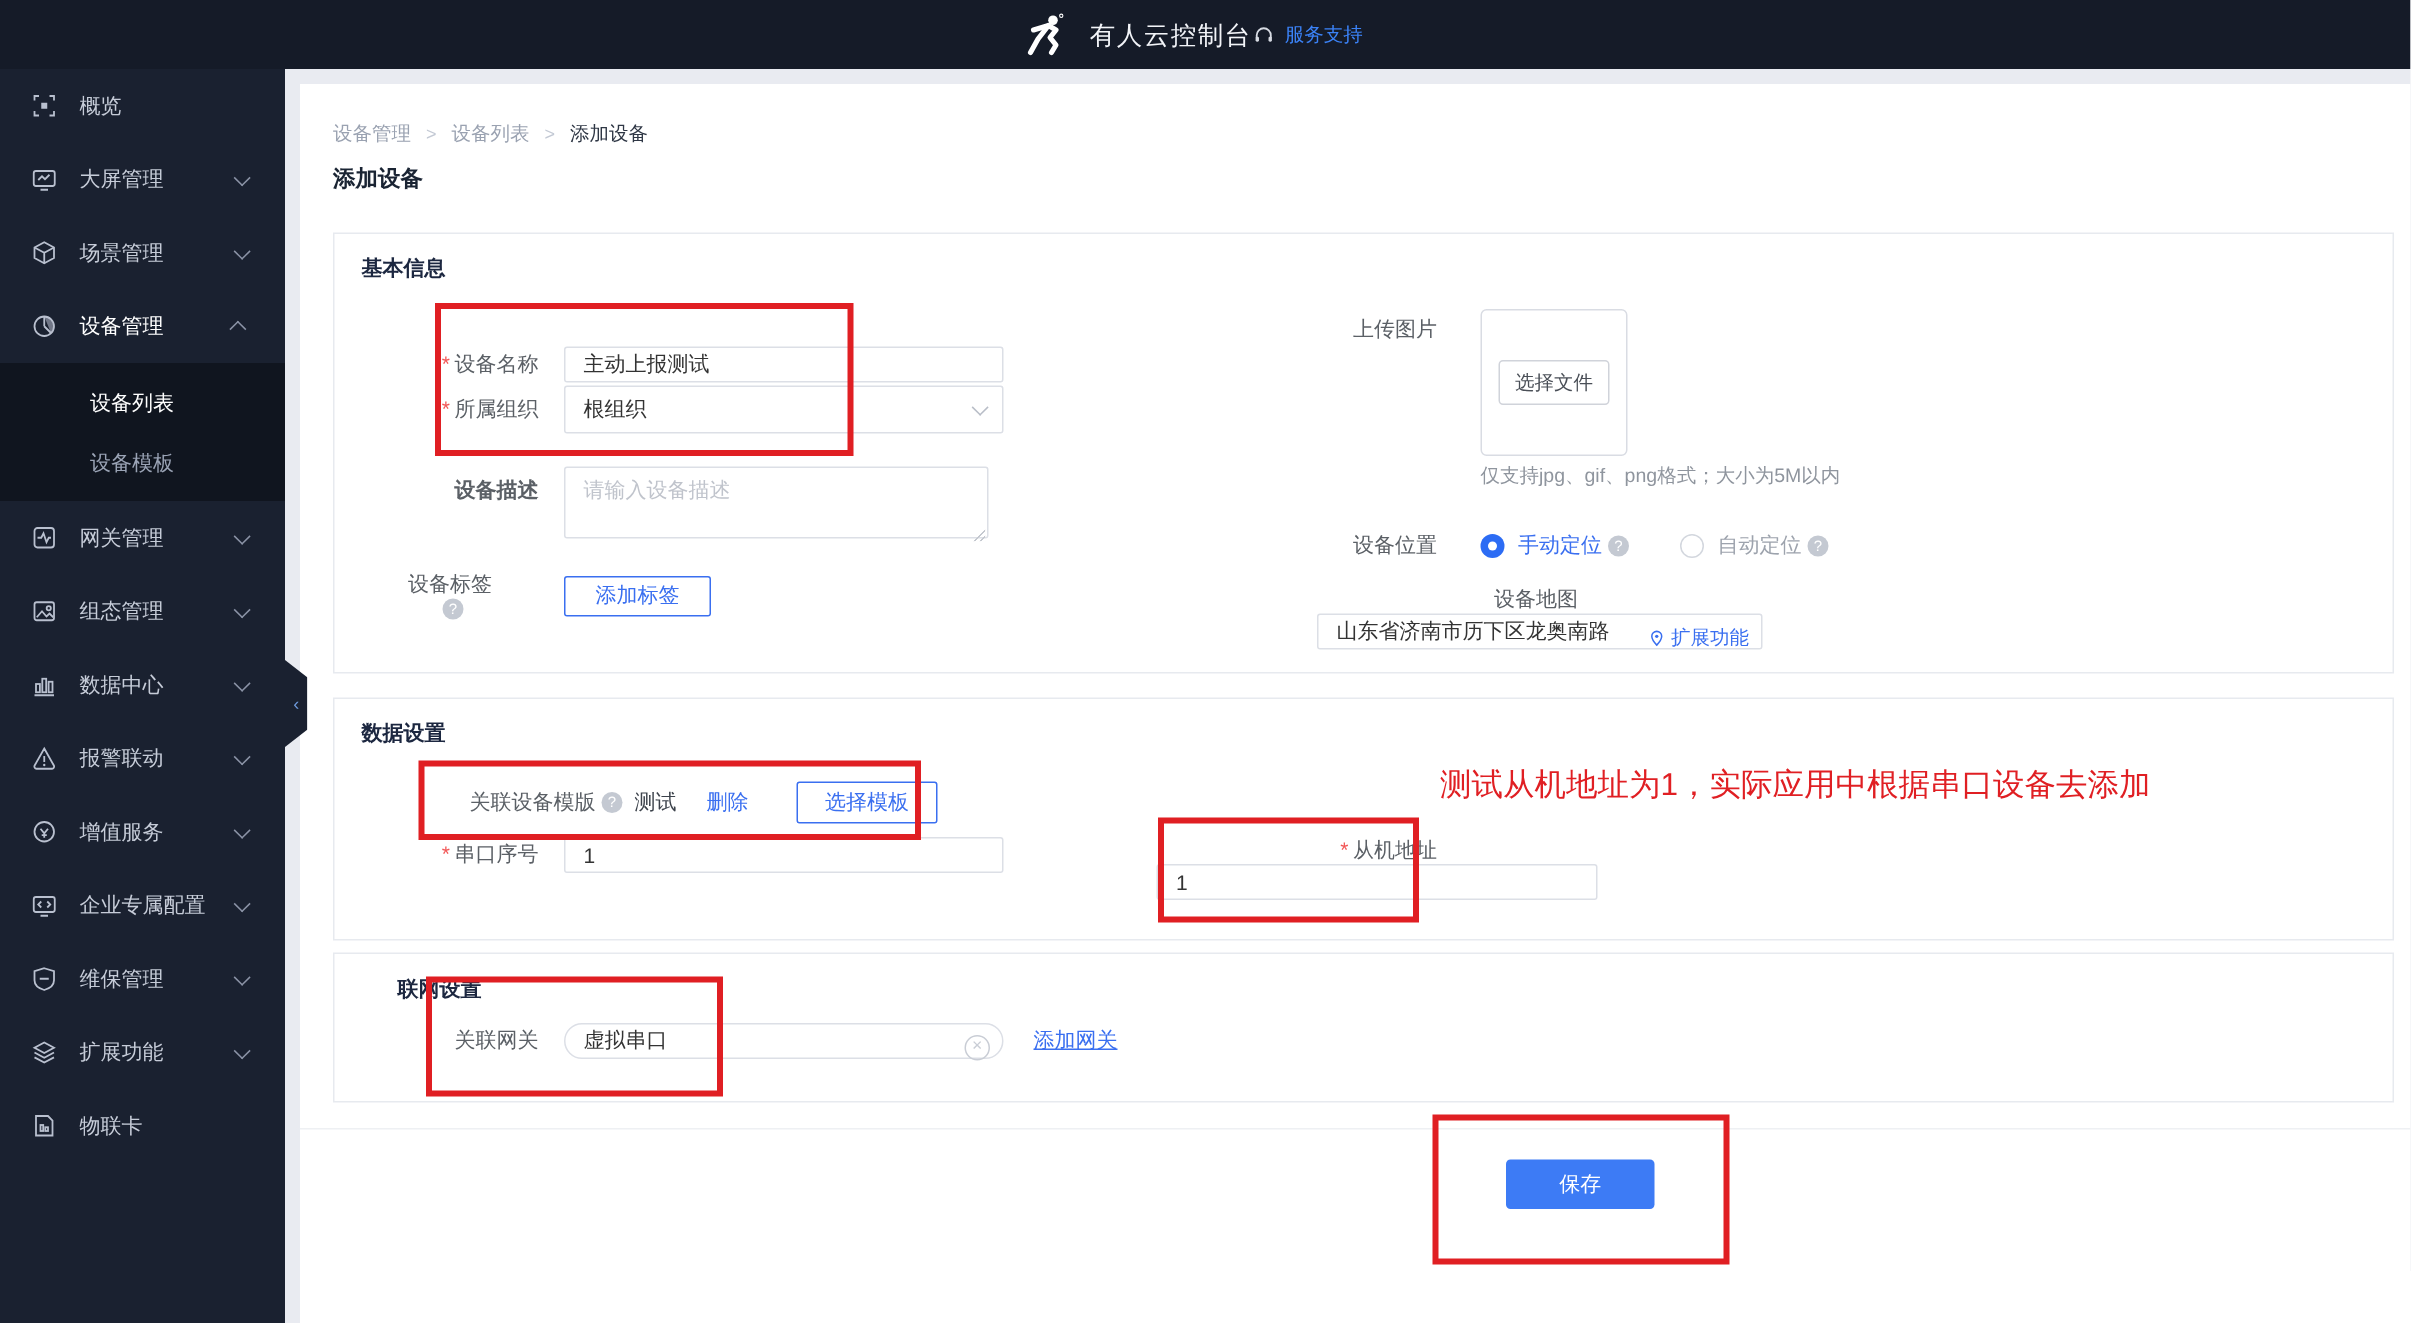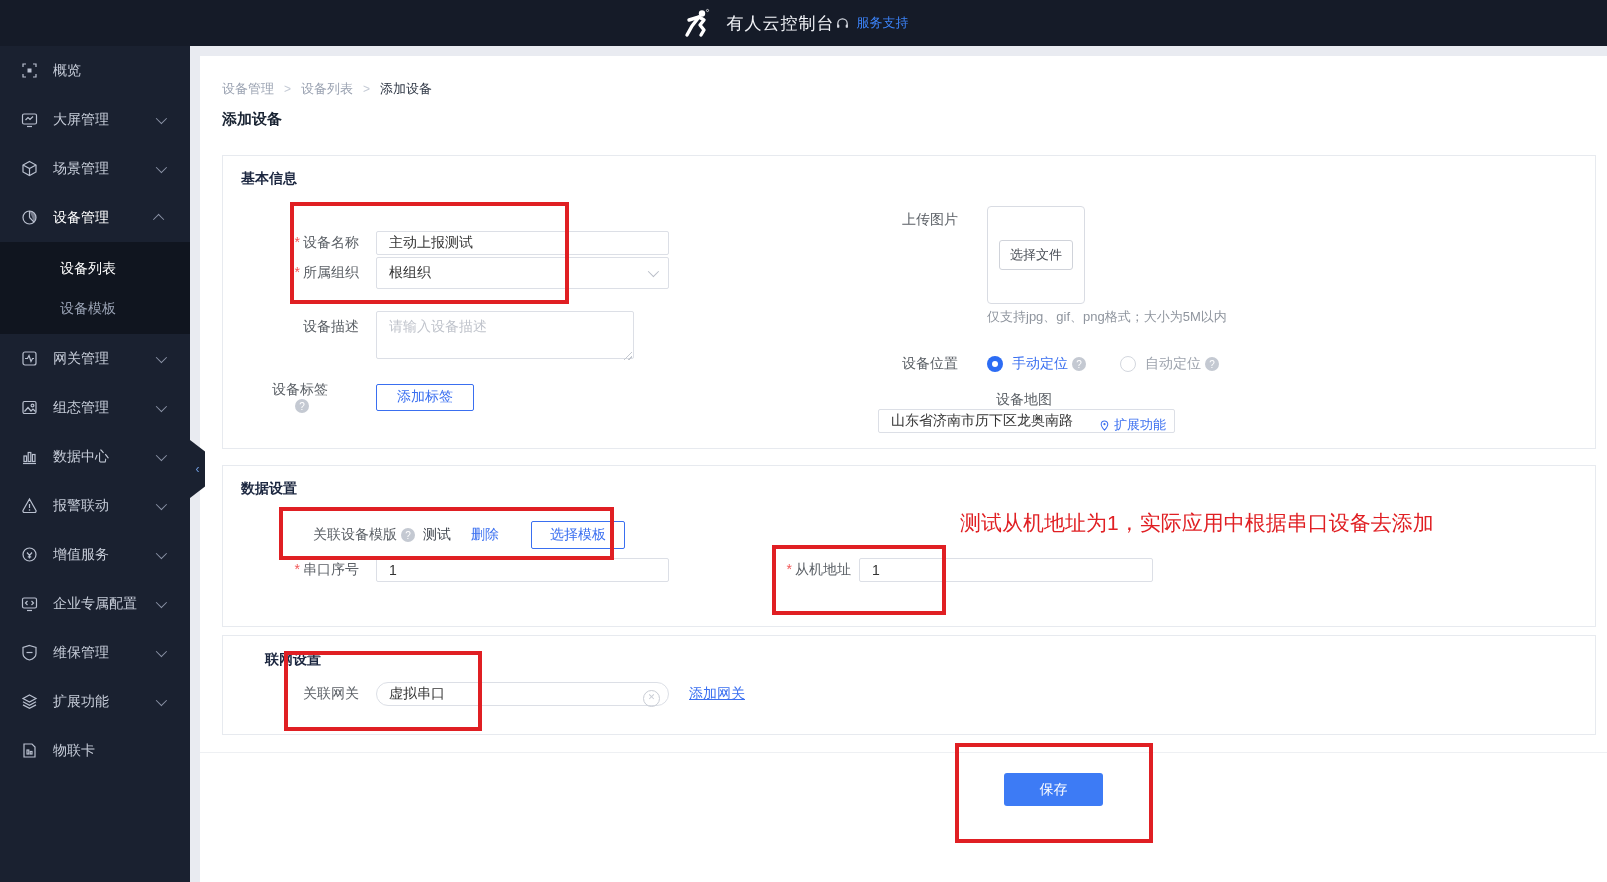"设备描述" div.flabel { font-weight: none -> bold }
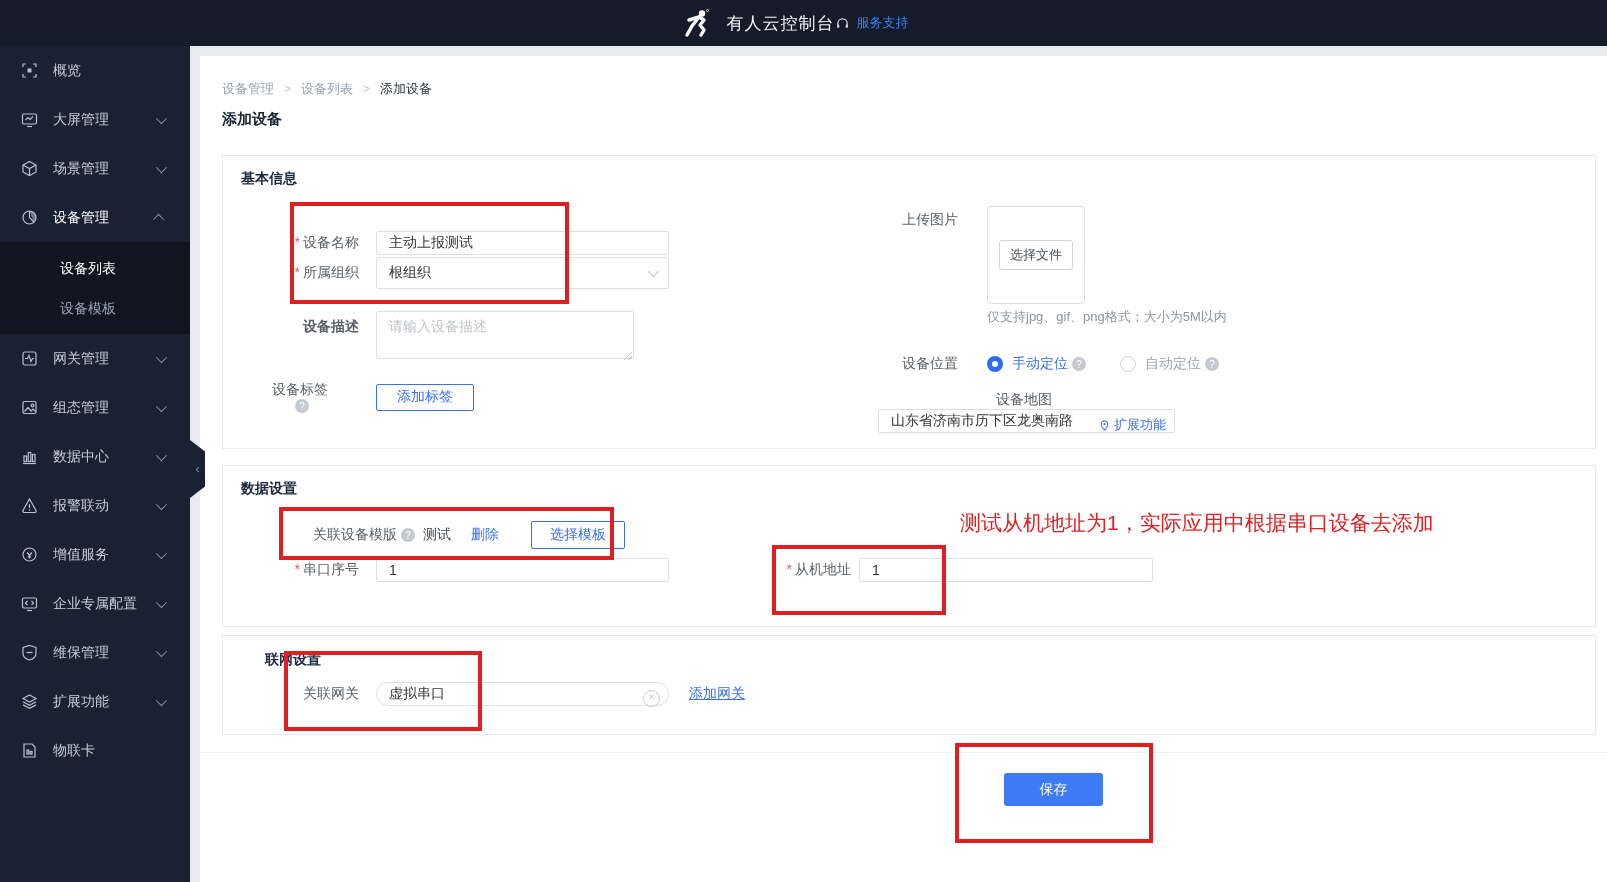"请输入设备描述" textarea.tinput { width: 258px -> 283px }
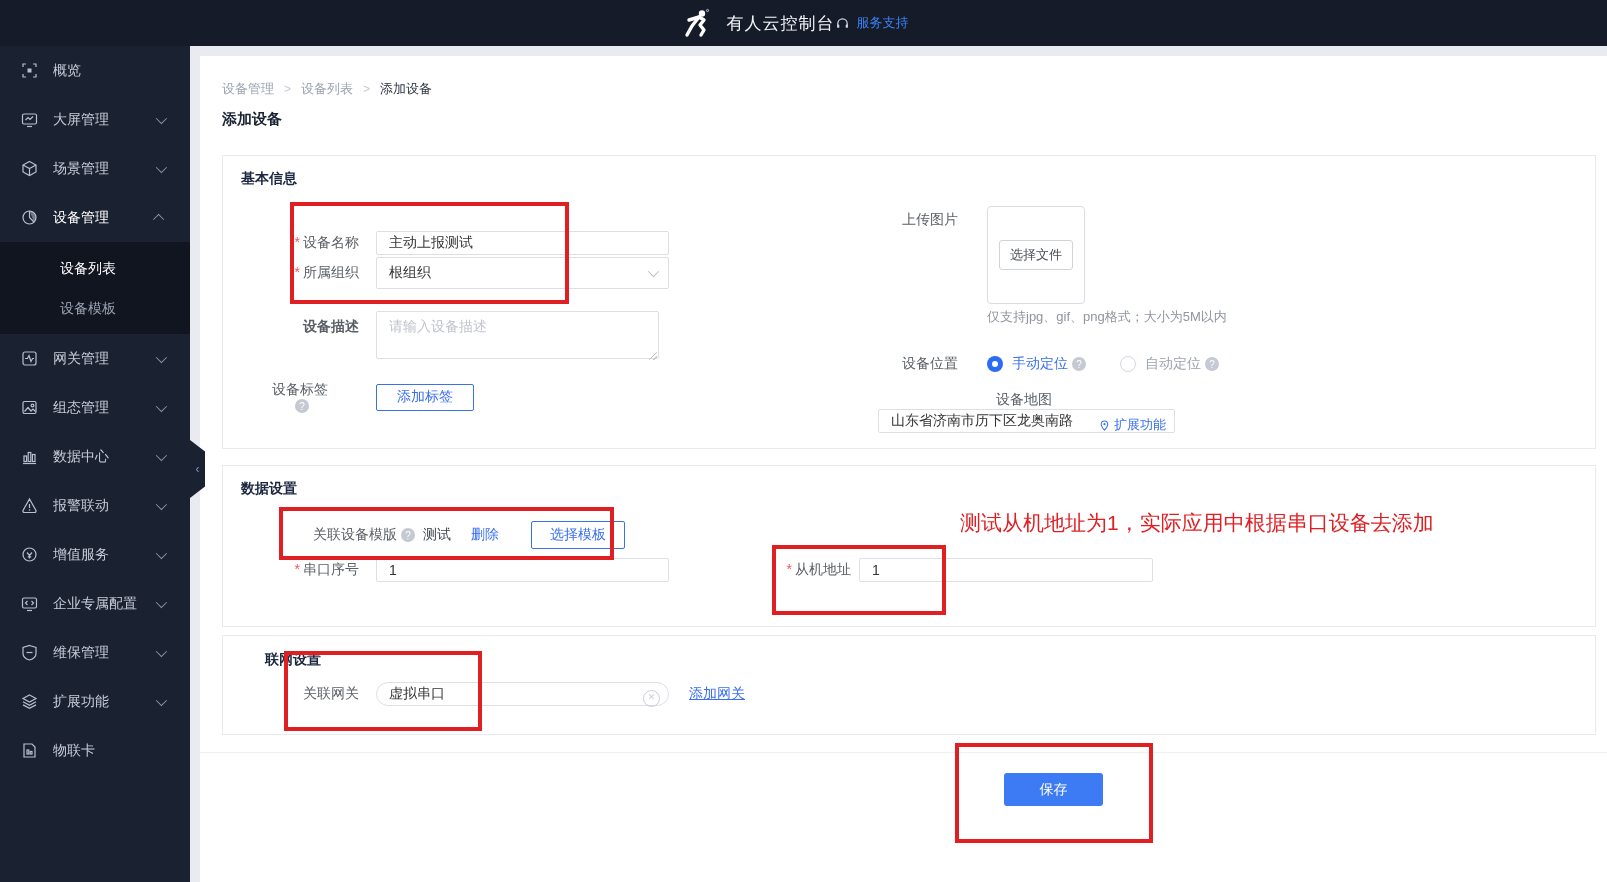"* 从机地址" div { flex-direction: none -> column }
